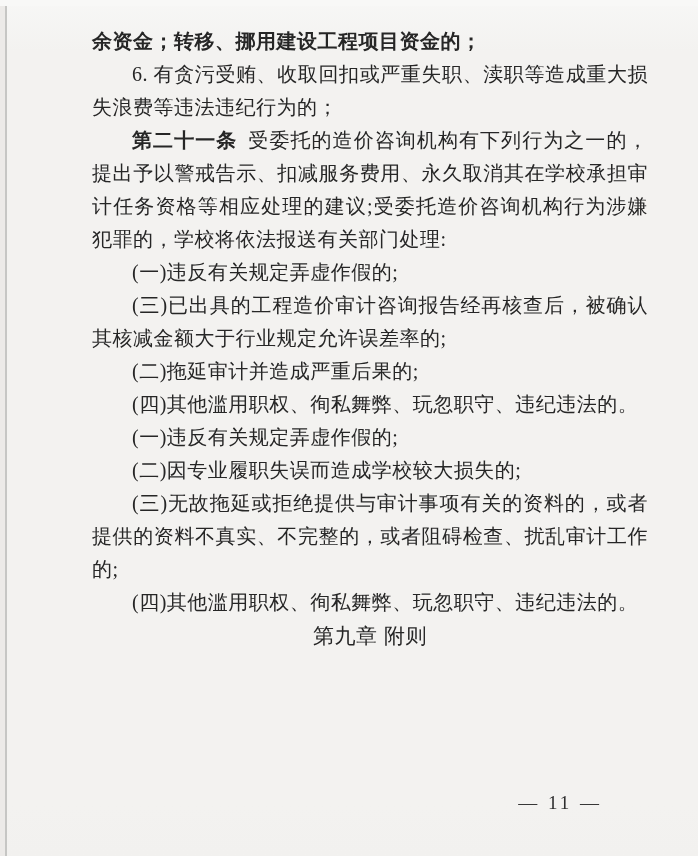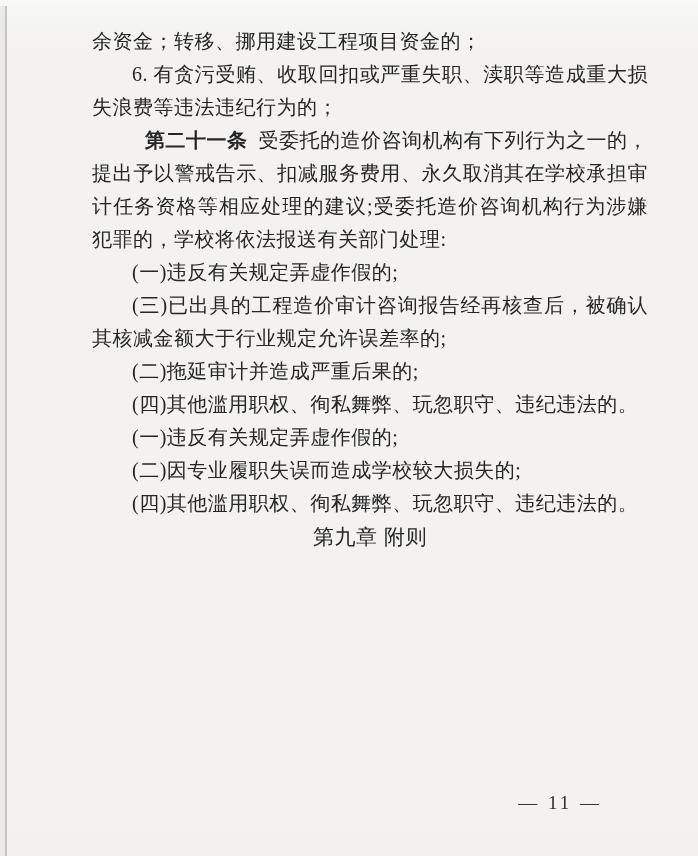"余资金；转移、挪用建设工程项目资金的；" .content p.continuation { font-weight: none -> bold }
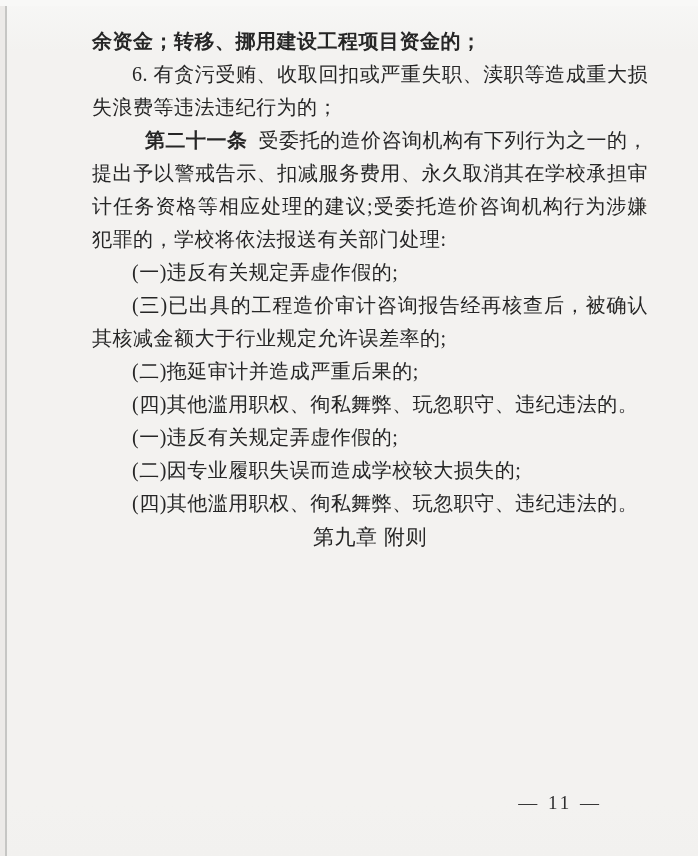"第二十一条" .article-term { margin-left: 13px -> none }
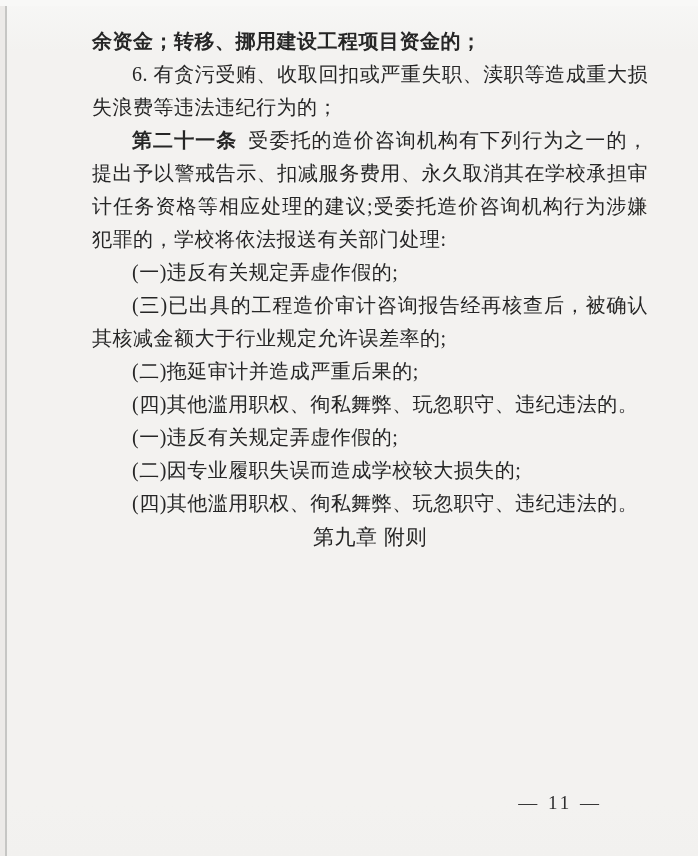"(三)无故拖延或拒绝提供与审计事项有关的资料的，或者提供的资料不真实、不完整的，" p { html: none -> <p>(三)无故拖延或拒绝提供与审计事项有关的资料的，或者提供的资料不真实、不完整的，或者阻碍检查、扰乱审计工作的;</p> }
